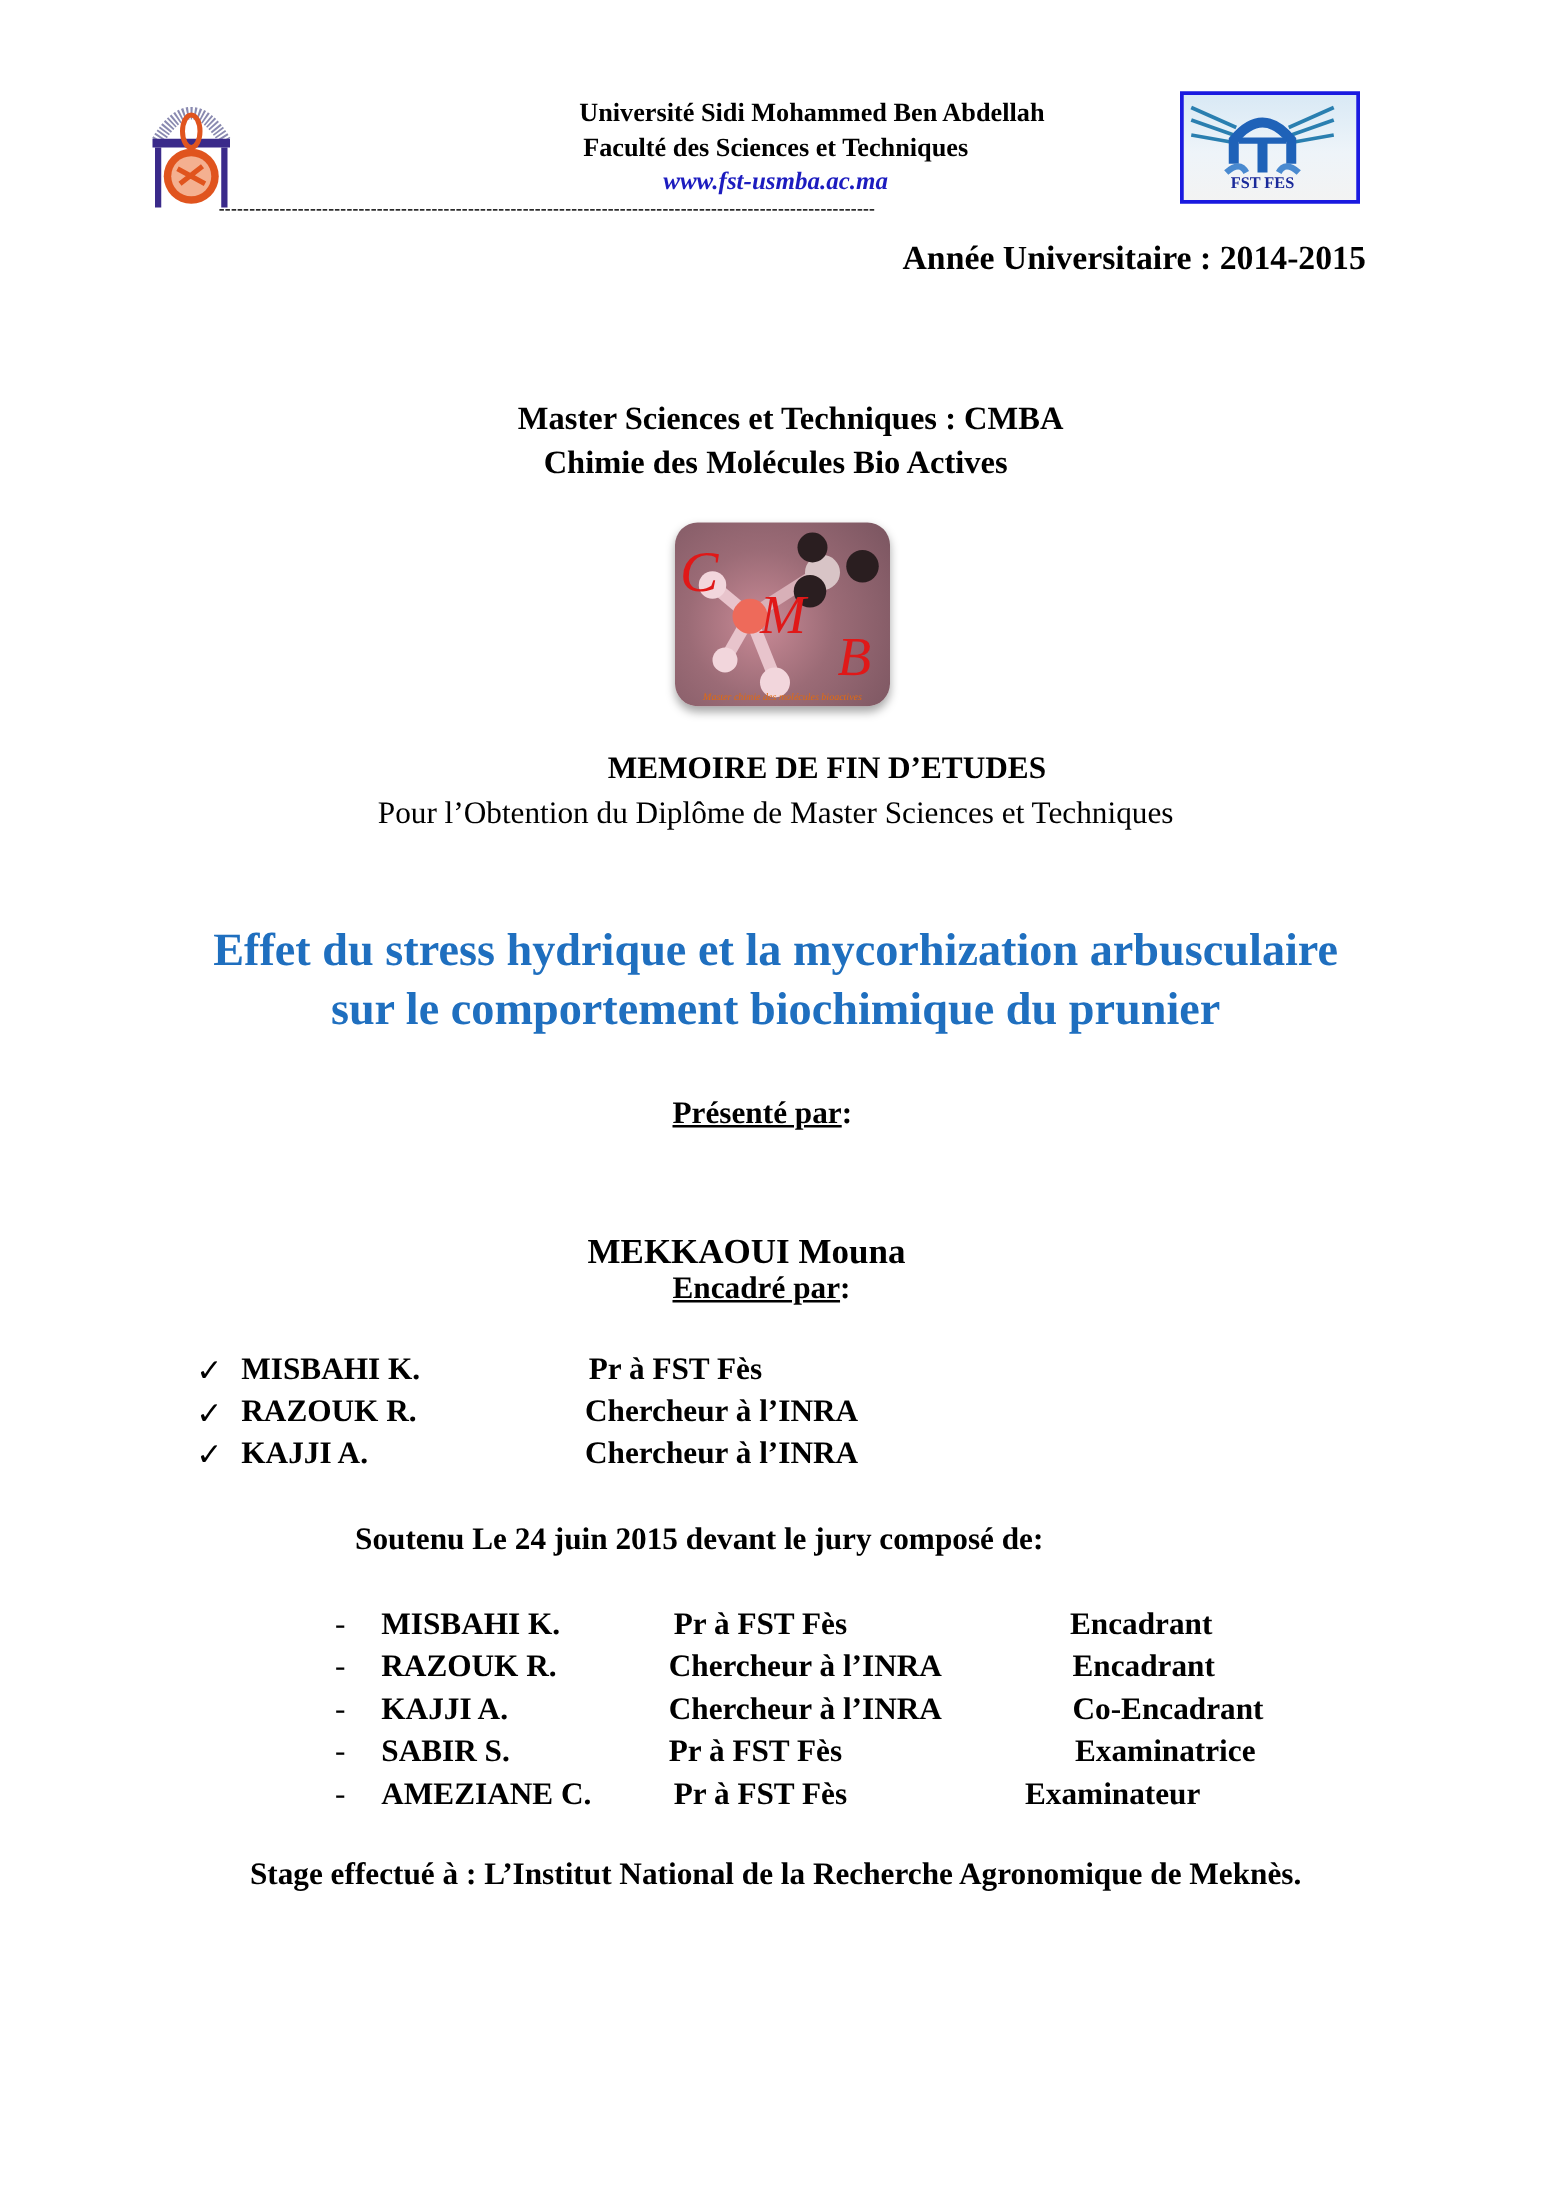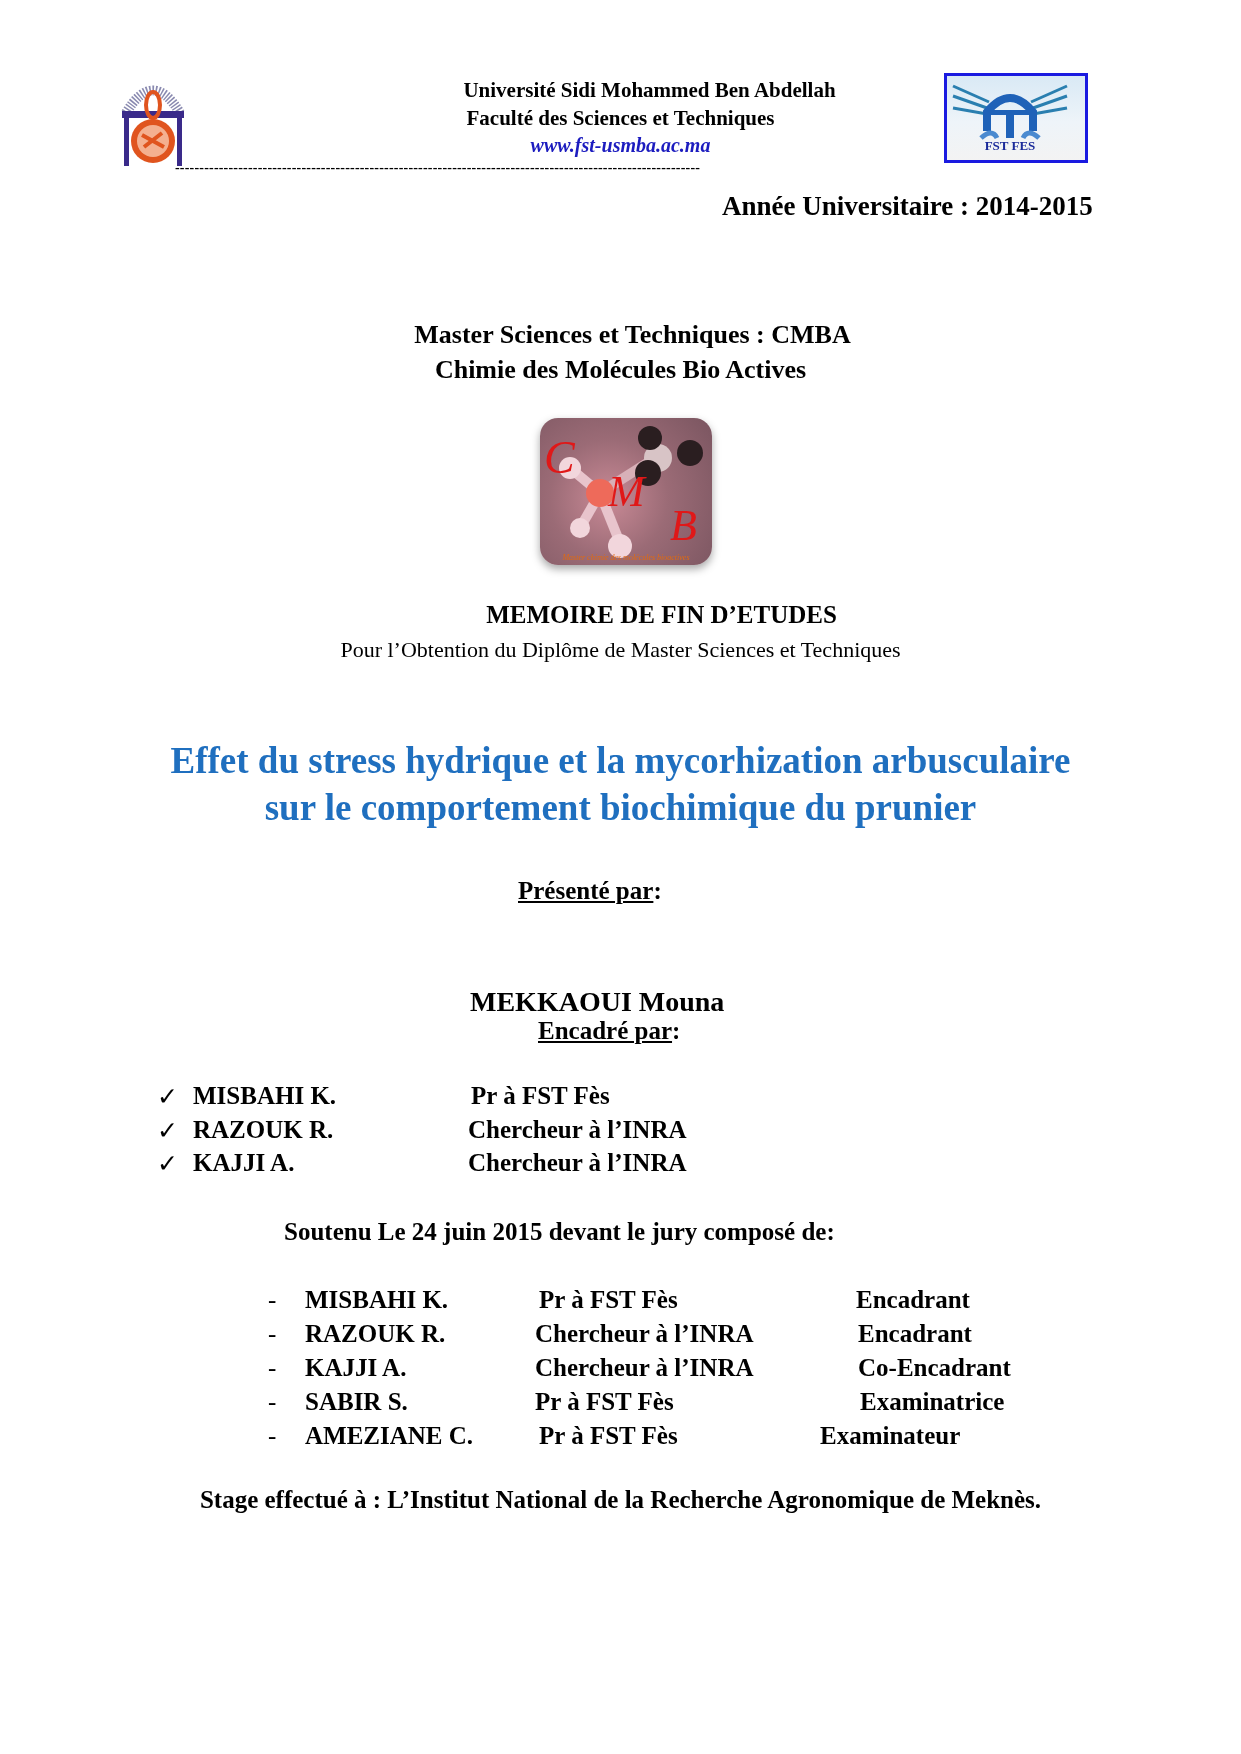"Pour l’Obtention du Diplôme de" .pour { font-size: 22px -> 25px }
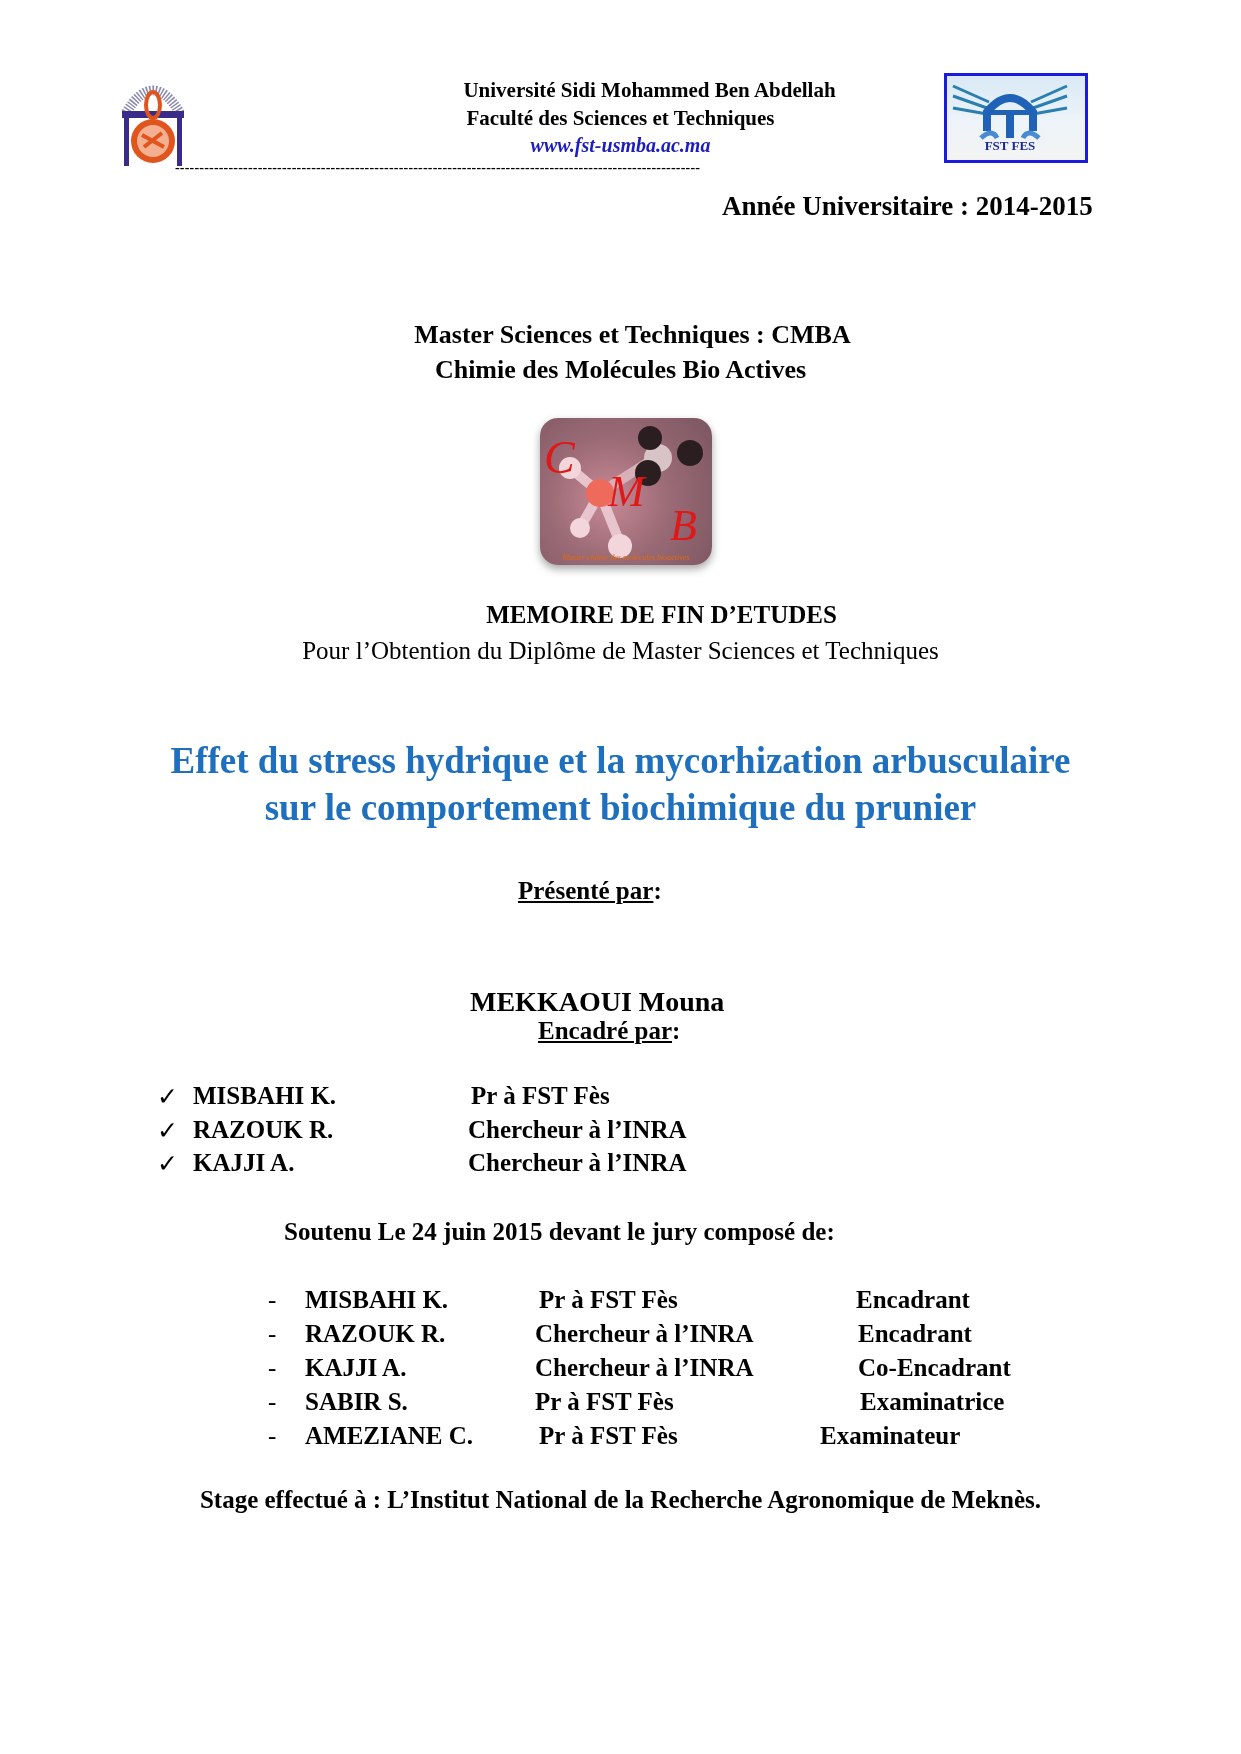"Présenté par:" div.abs { left: 518px -> 538px }
